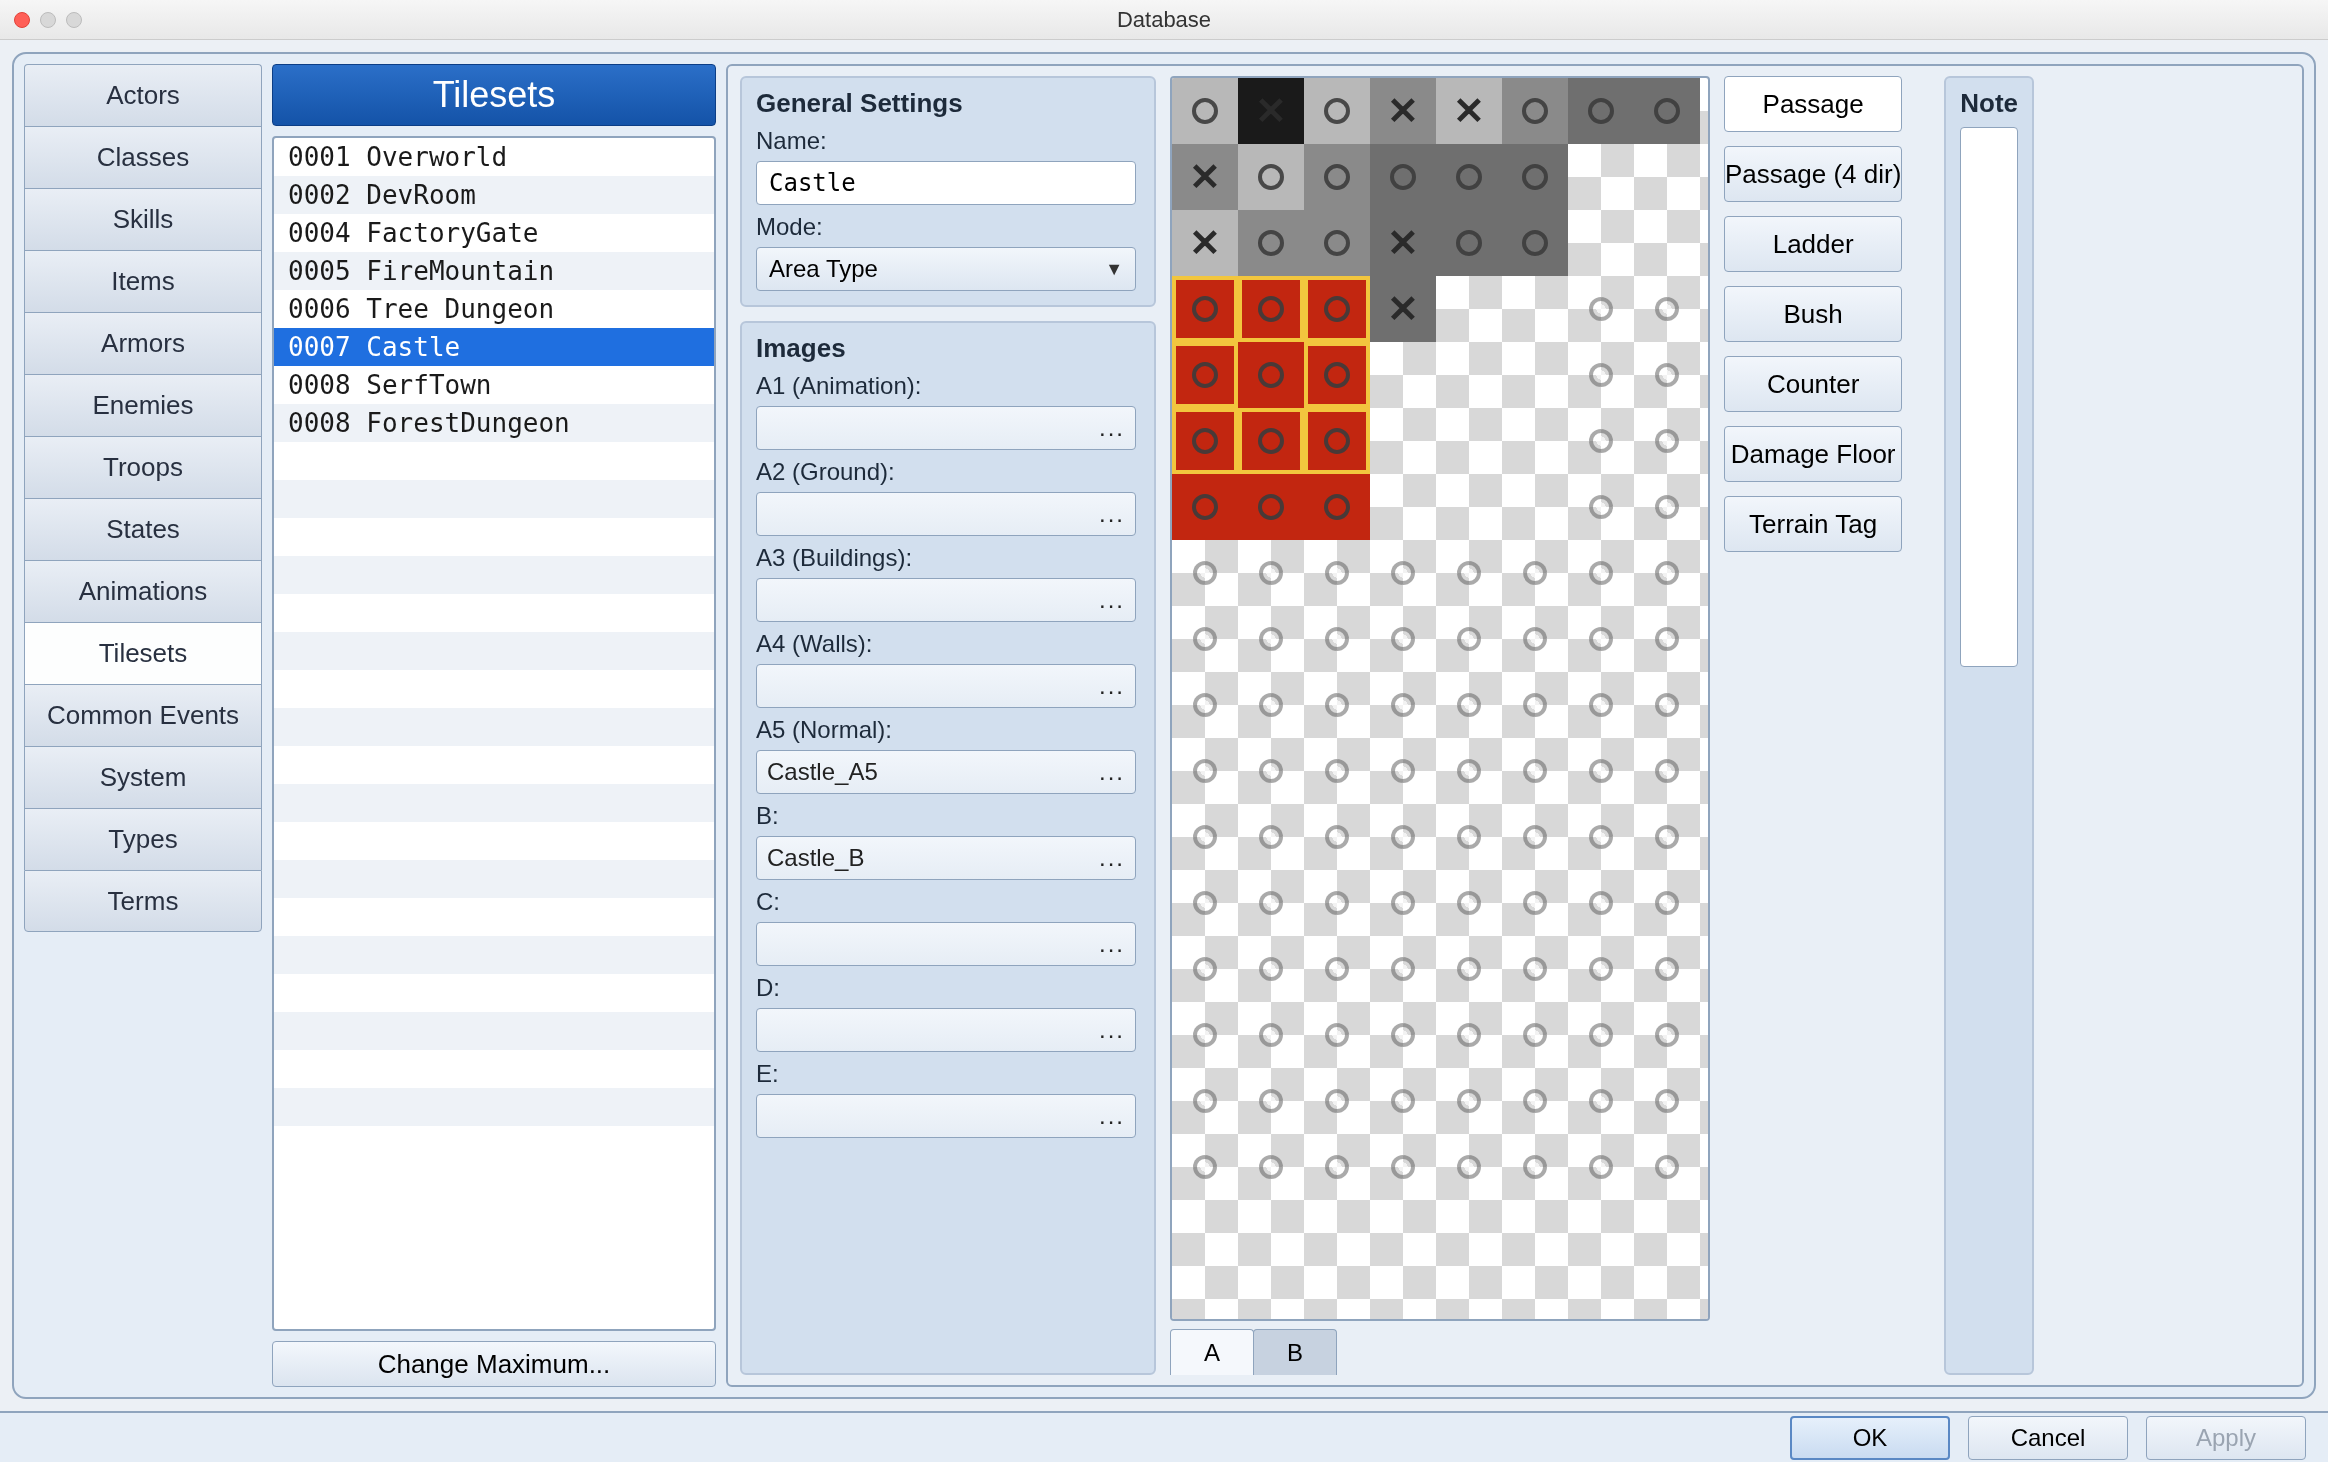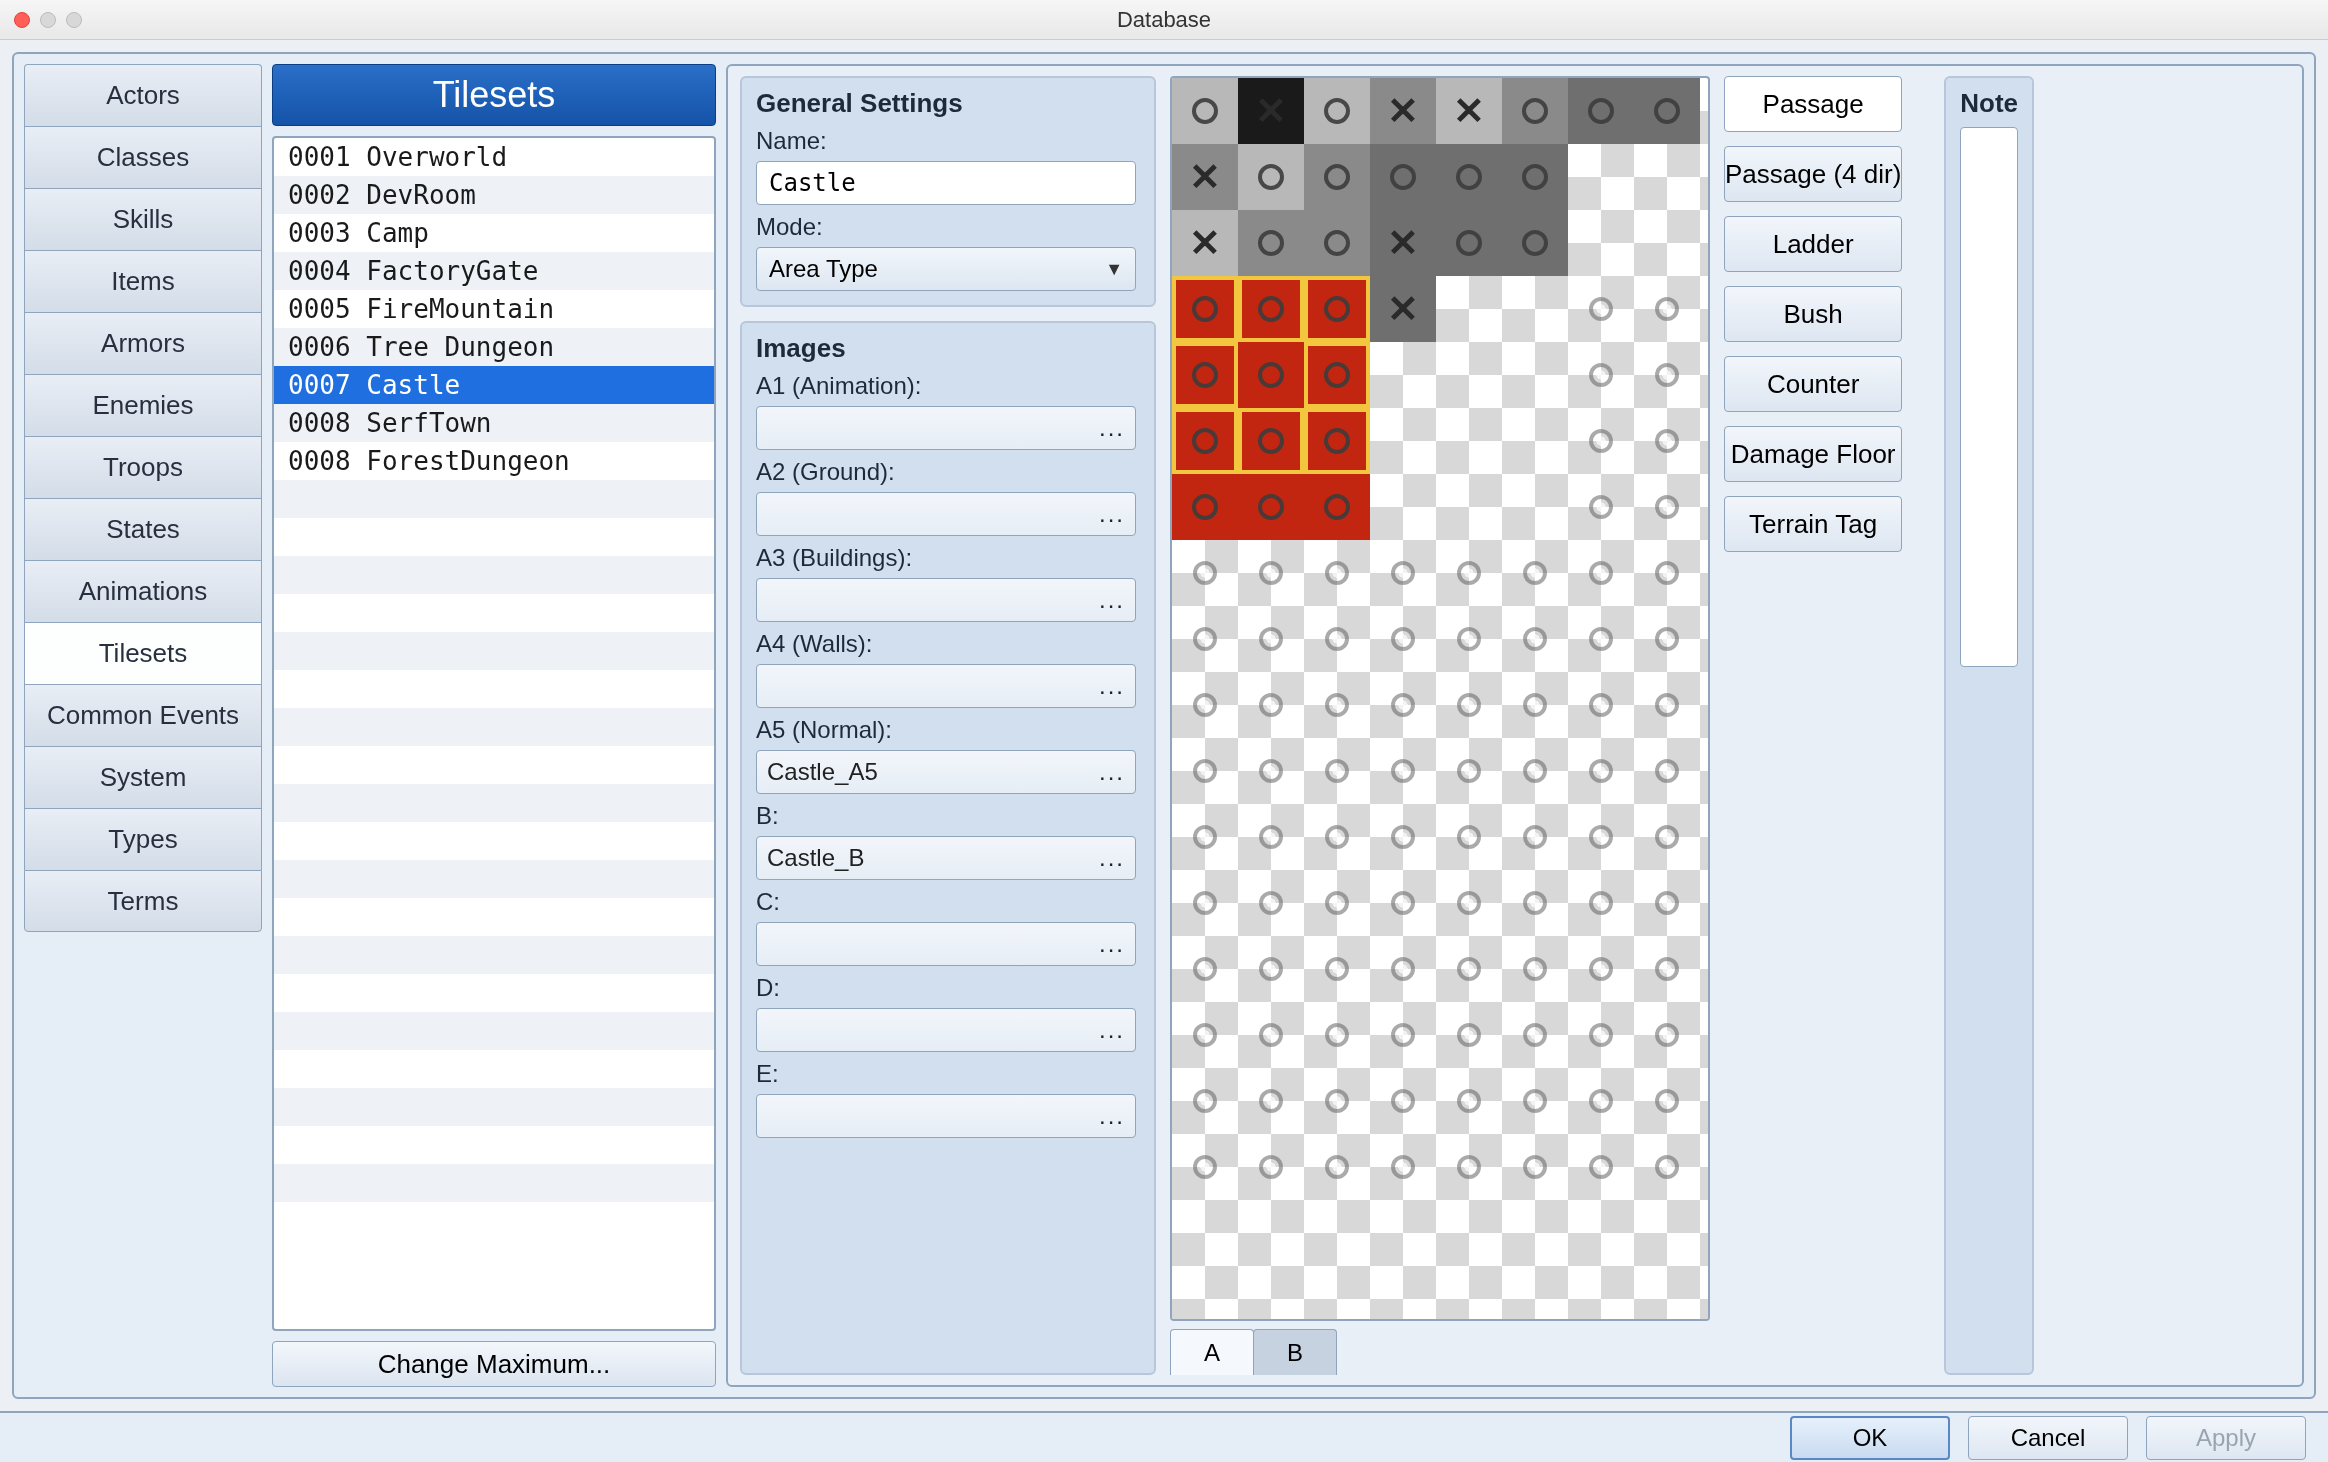"Actors" .outer-panel { border-radius: 6px -> 14px }
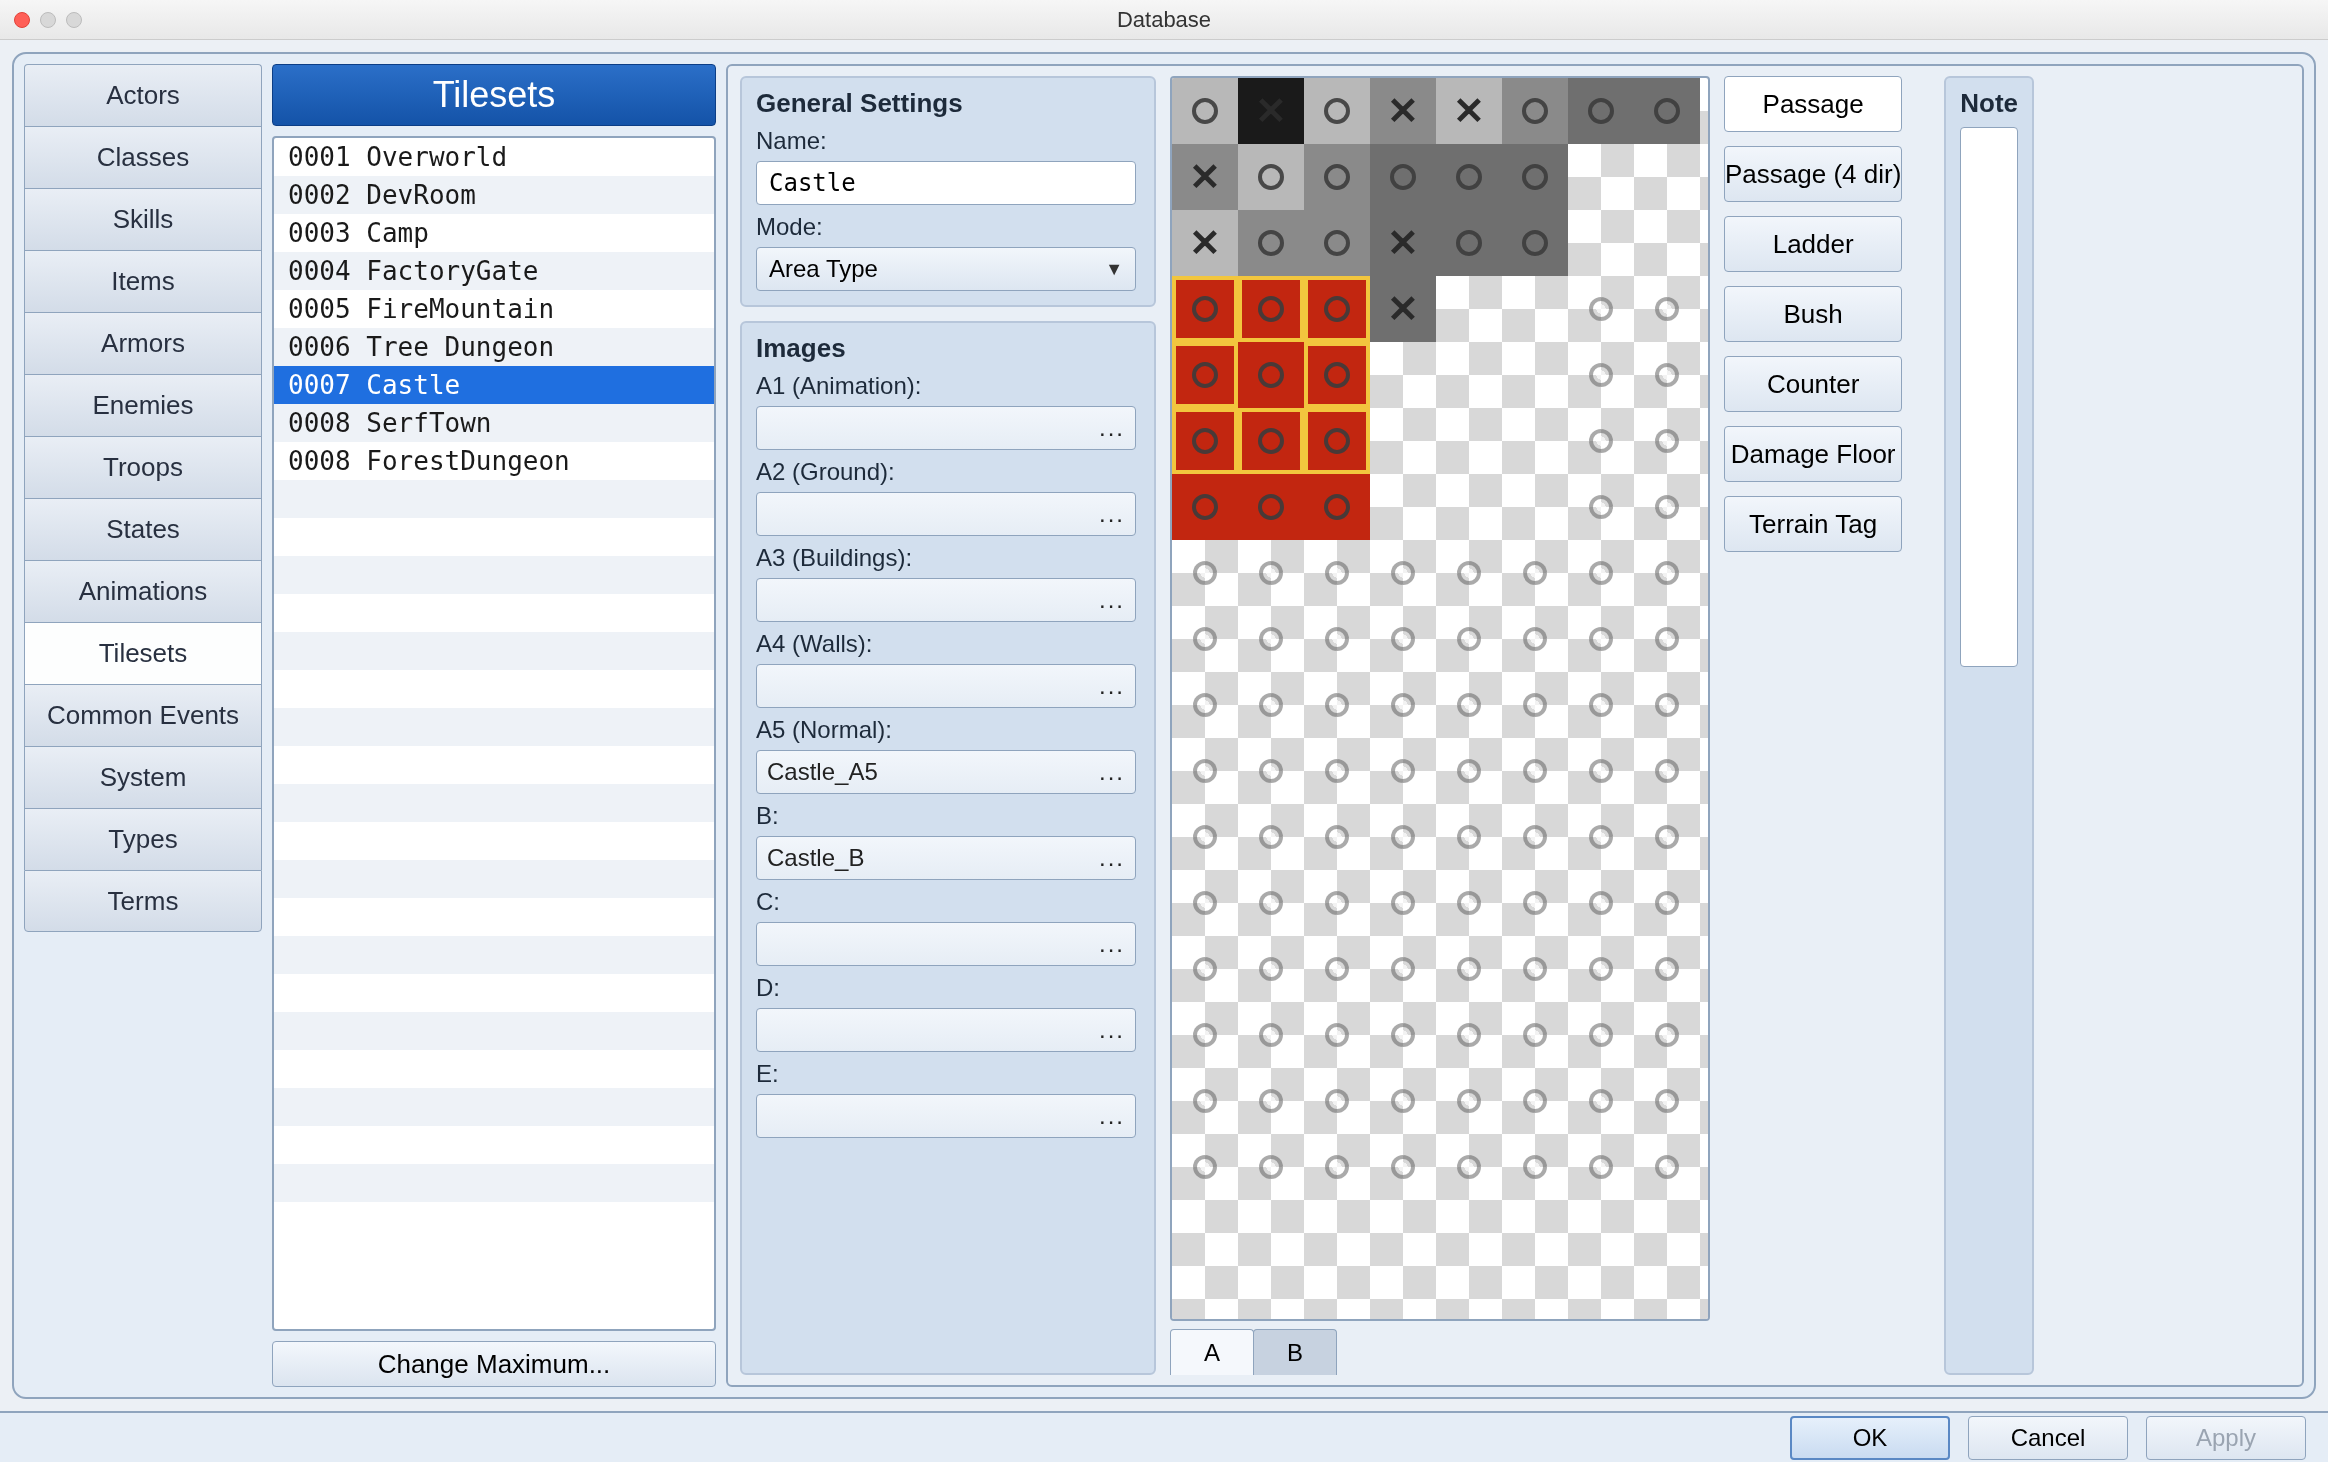"0003 Camp" div.row { html: <div>0003 Camp</div> -> none }
